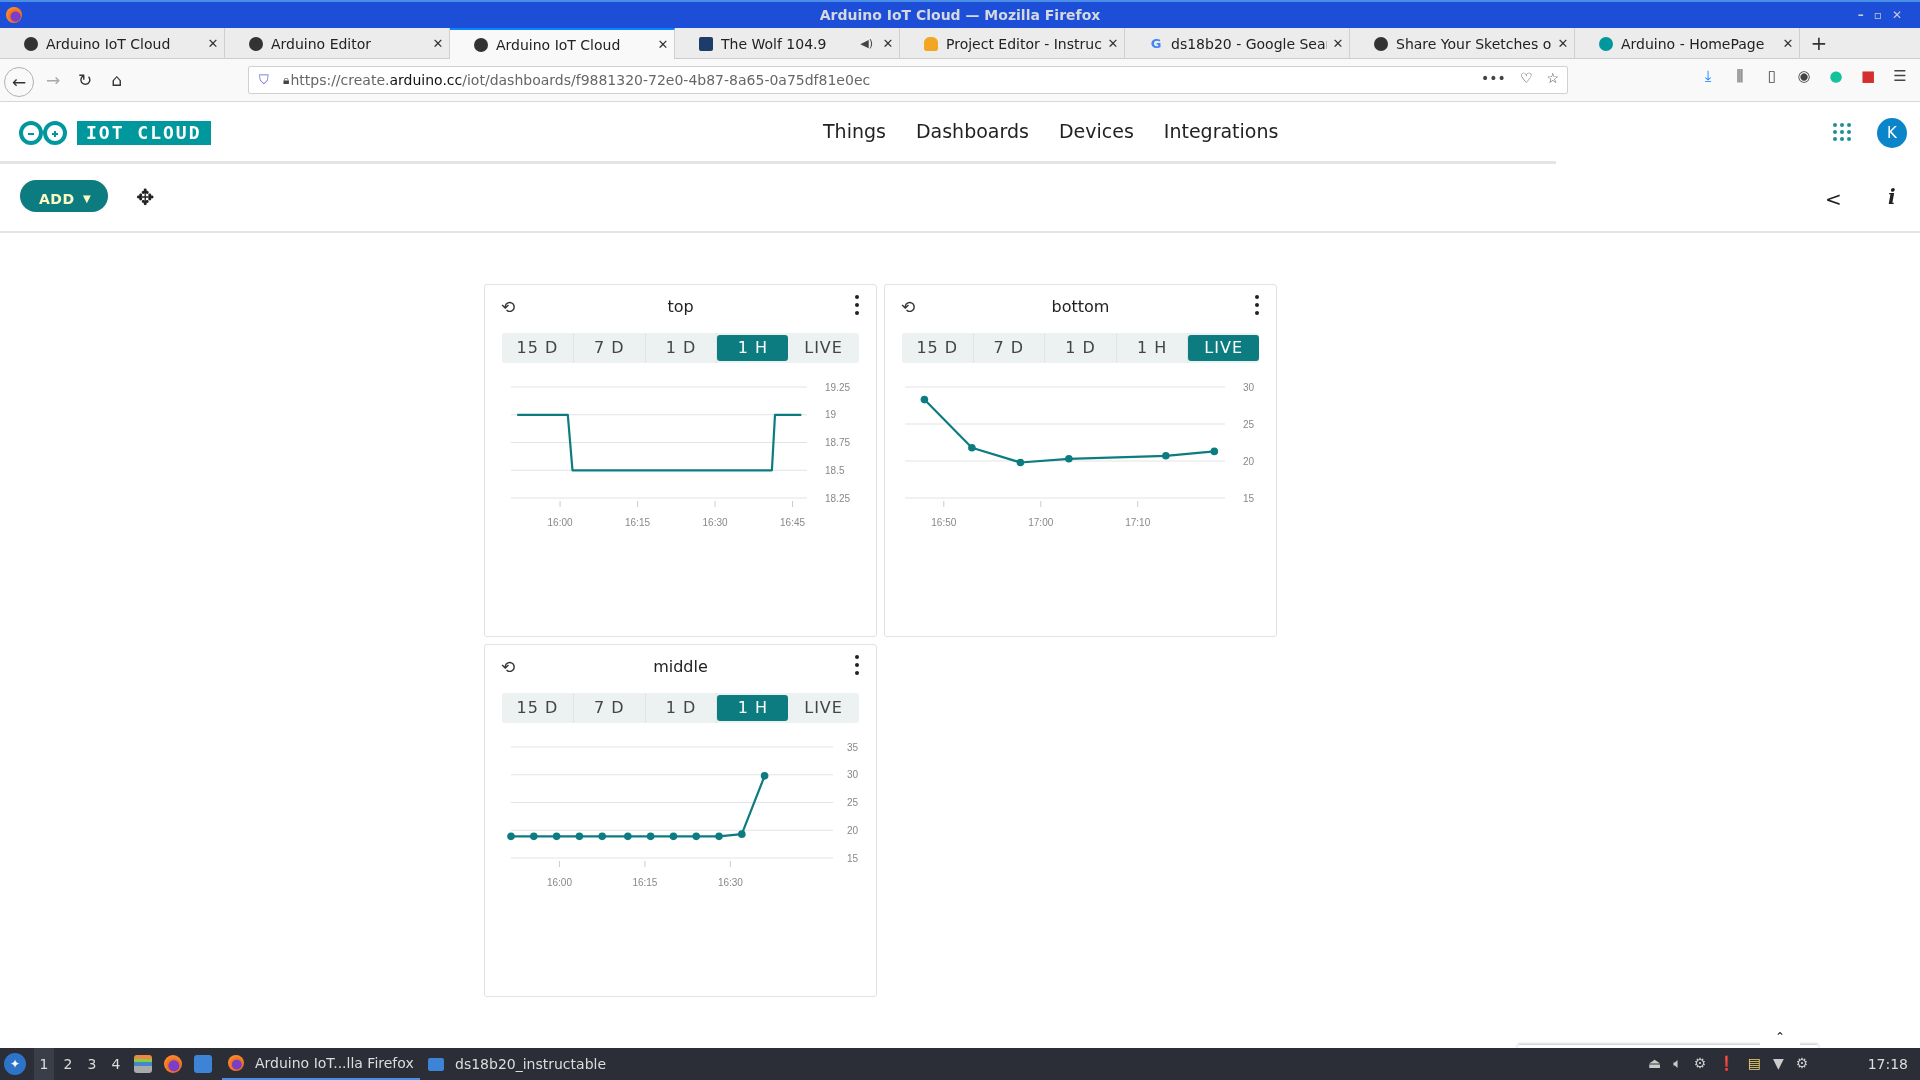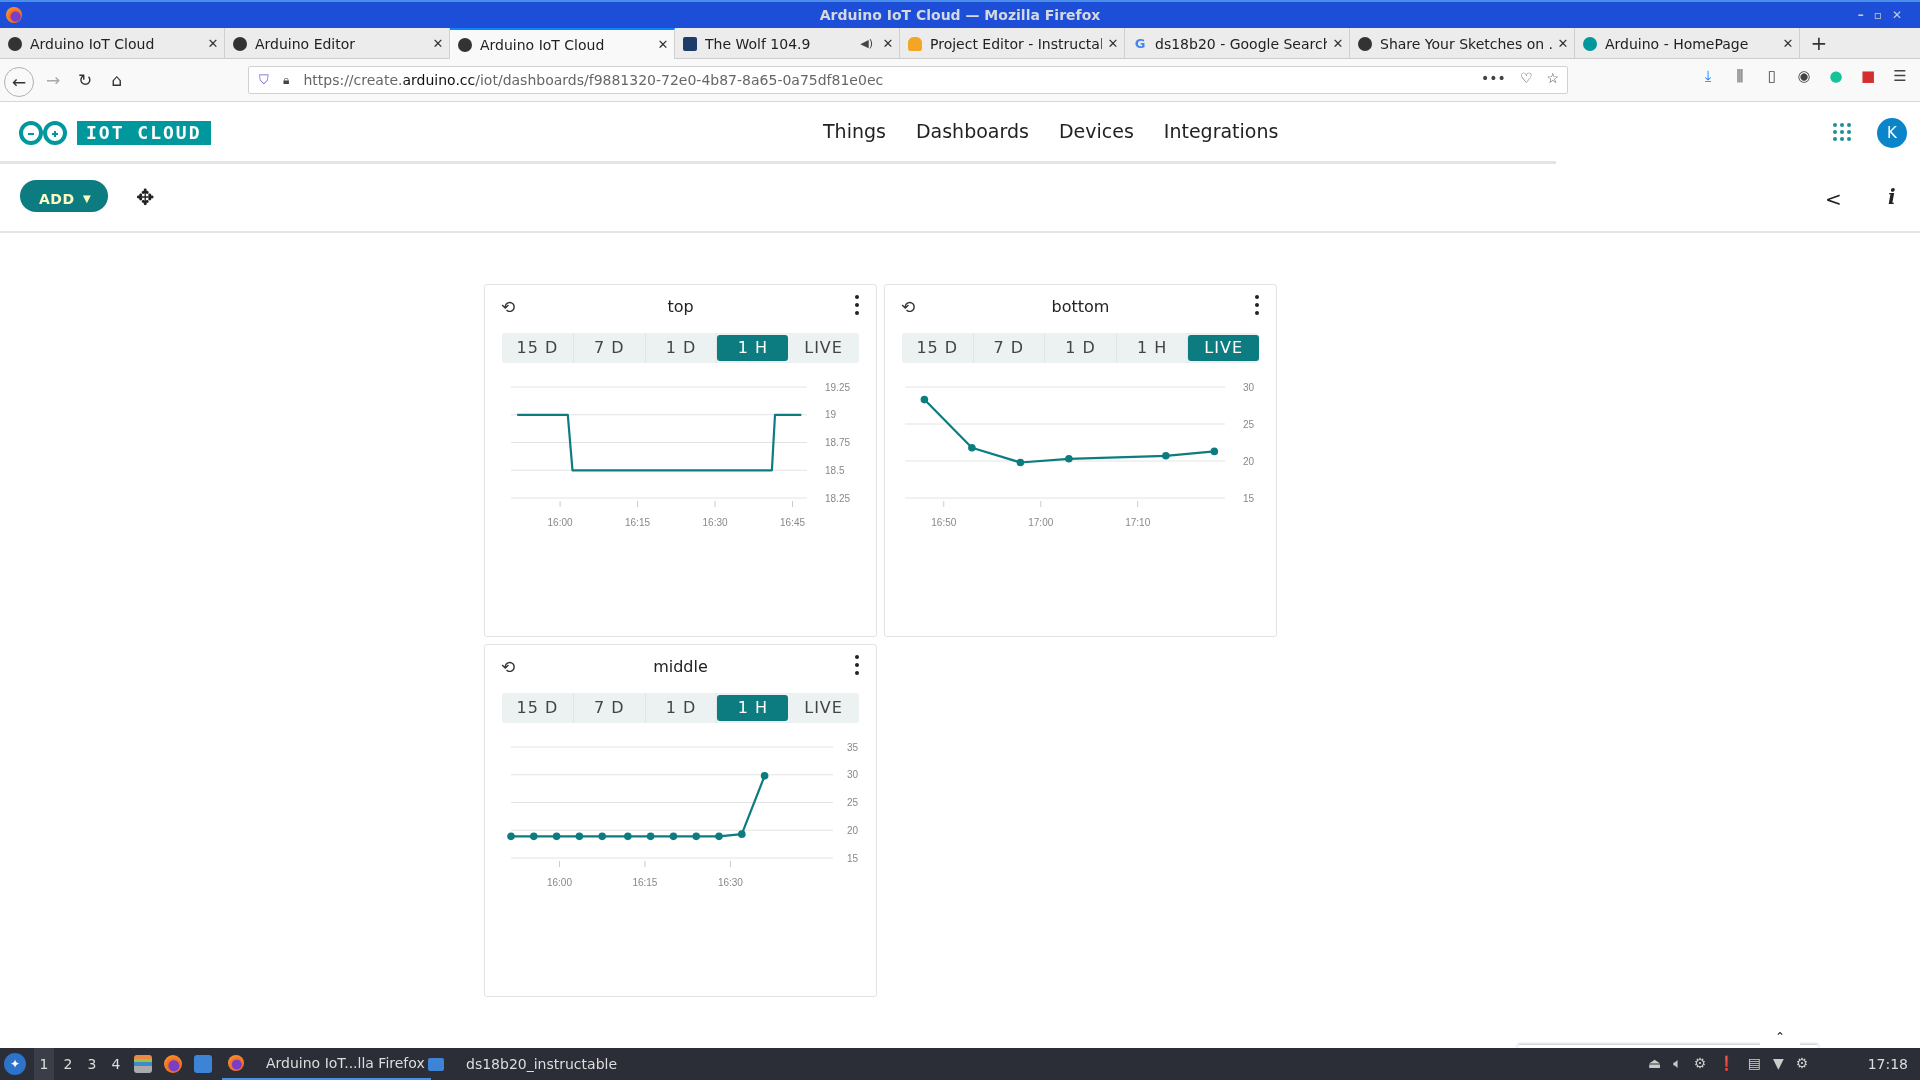"Arduino IoT Cloud" .tab { padding-left: 8px -> 24px }
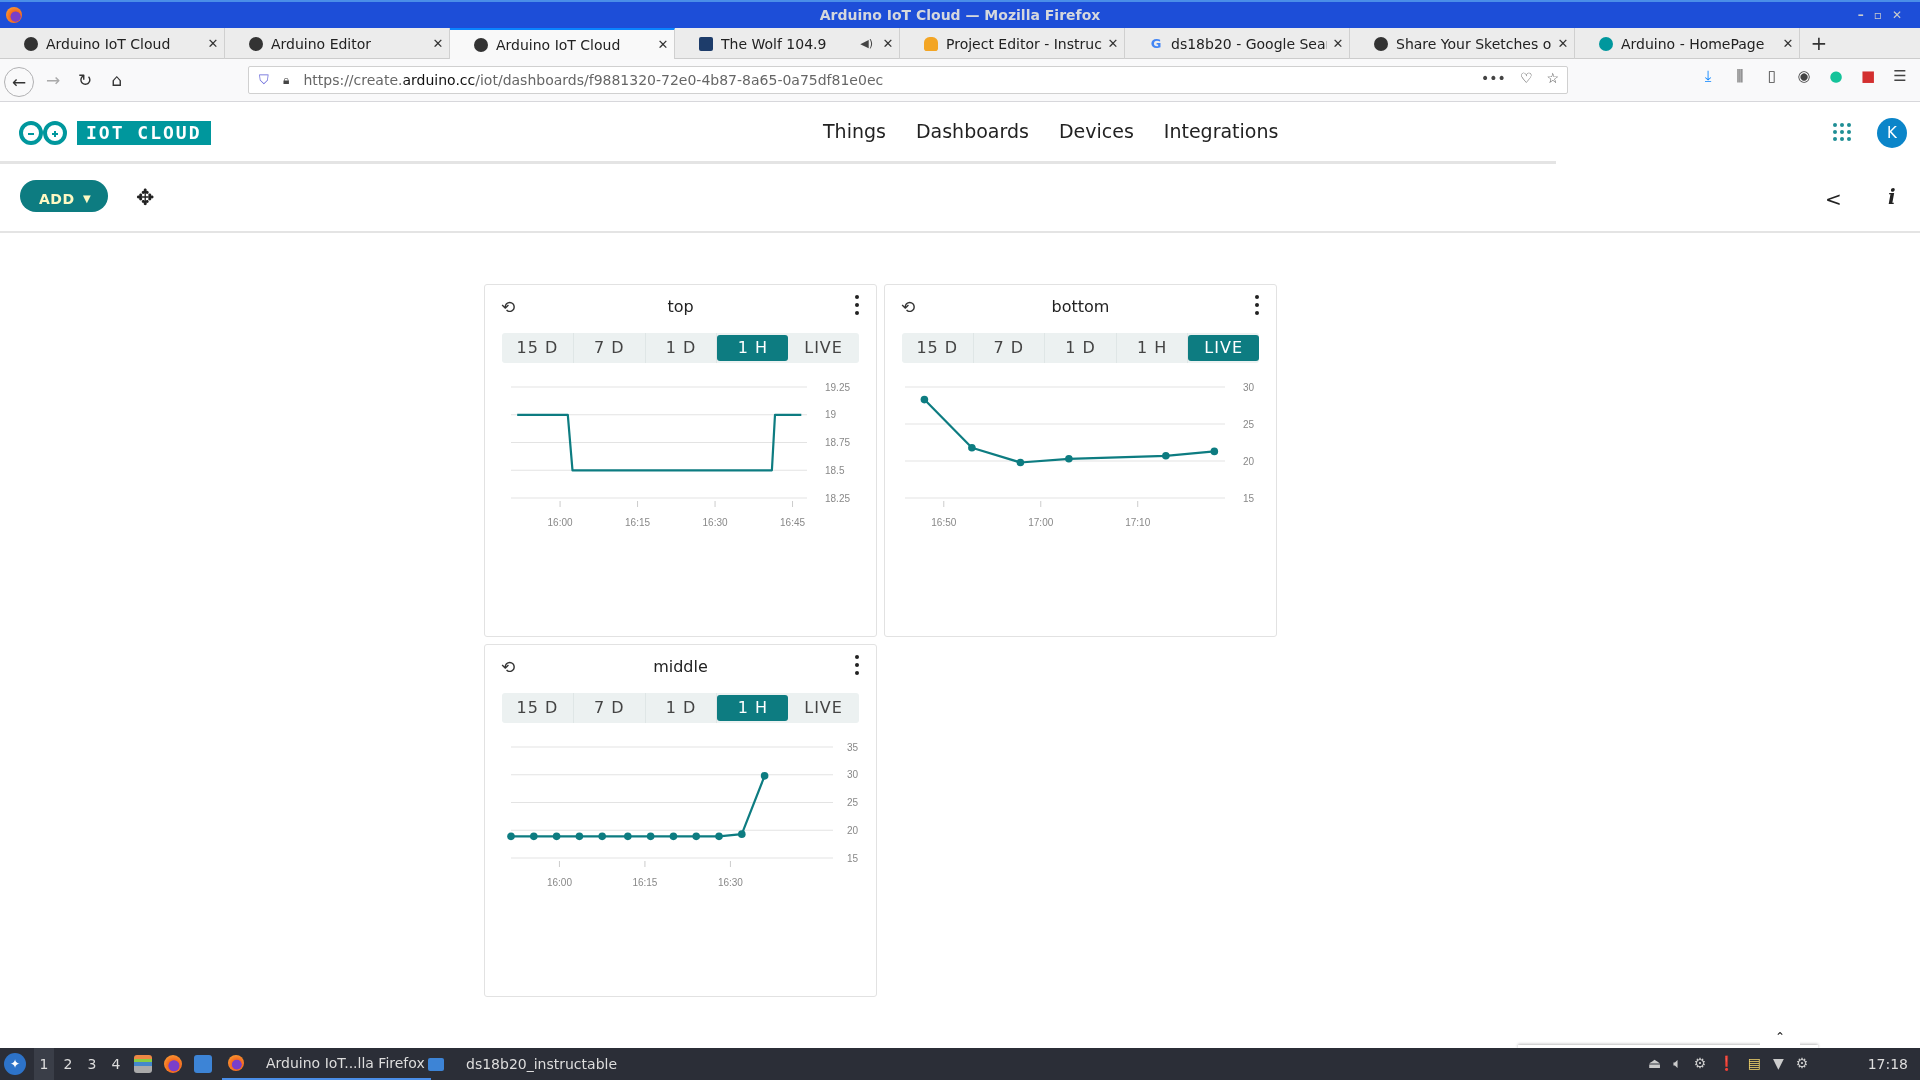"https://create.arduino.cc/iot/dashboards" .urlbar .url { margin-left: 14px -> 1px }
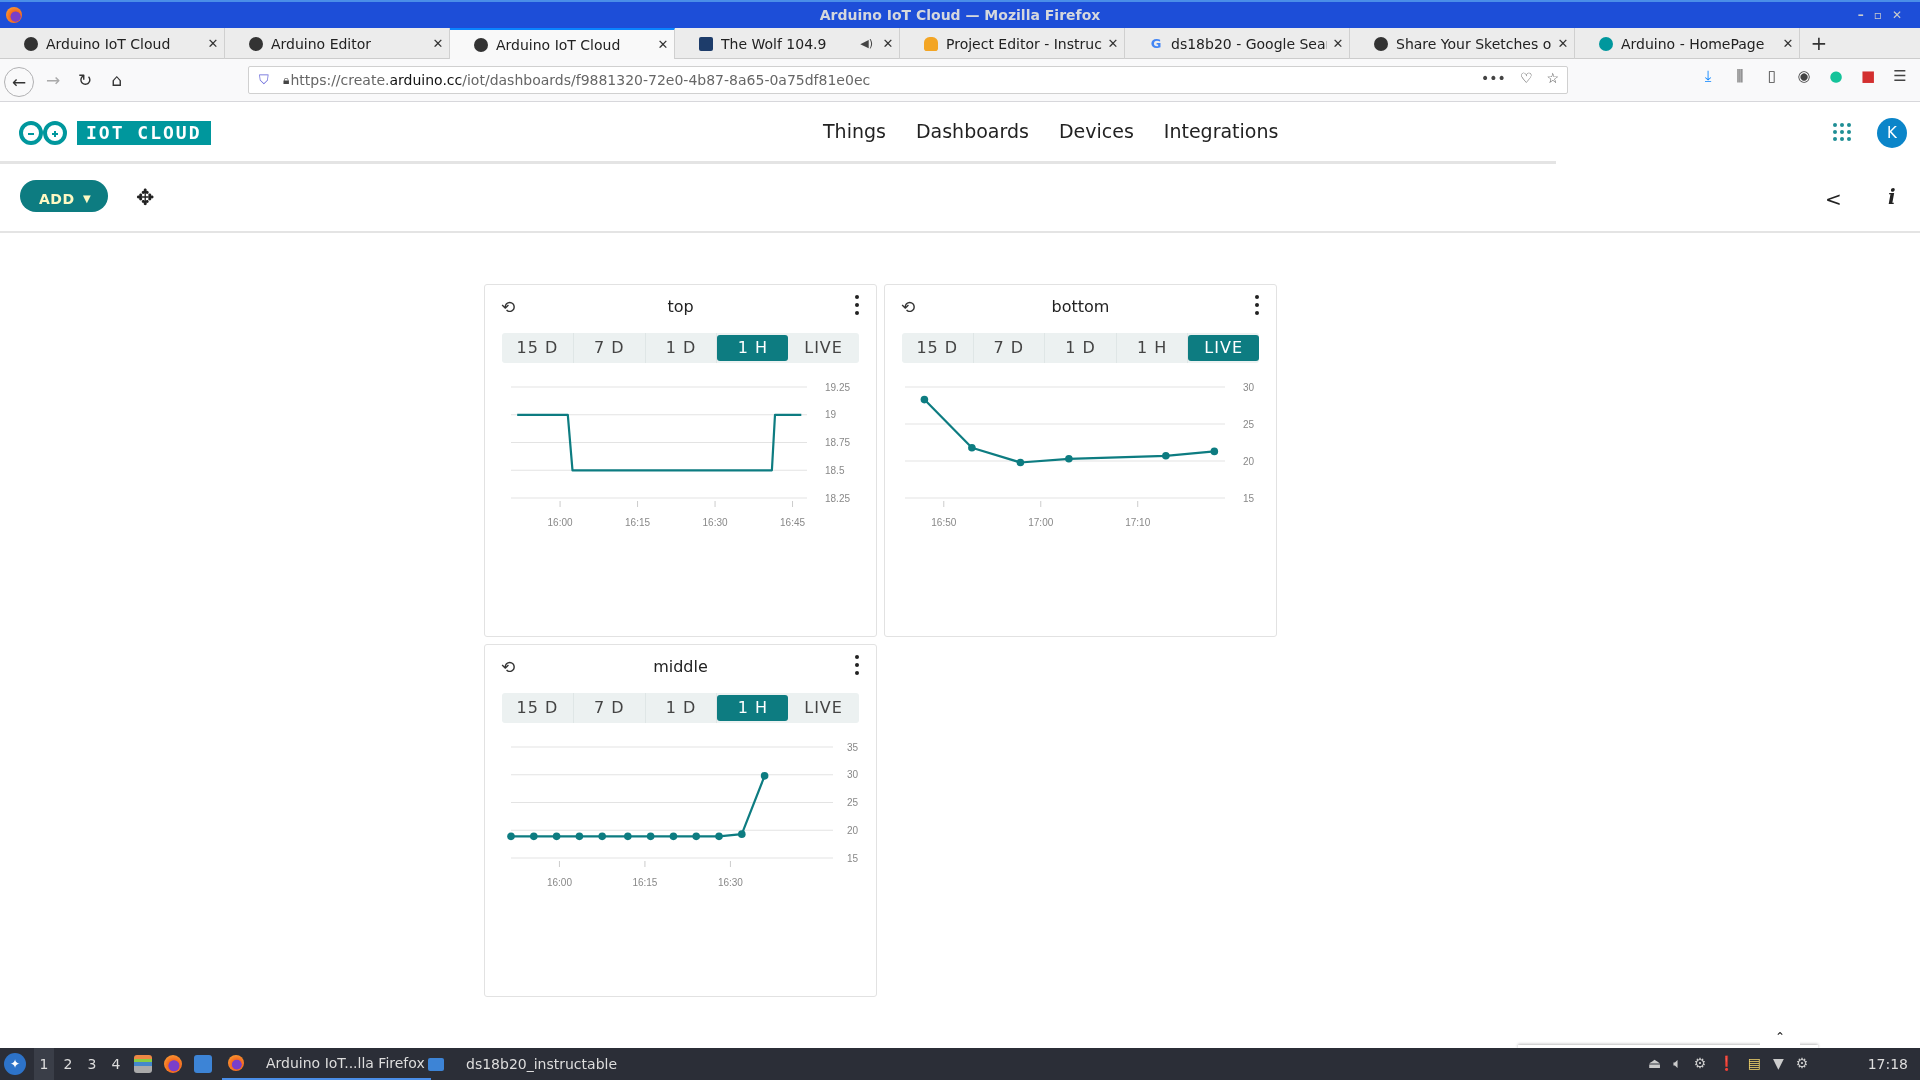"Arduino IoT...lla Firefox" .taskbar .tb { gap: 22px -> 11px }
